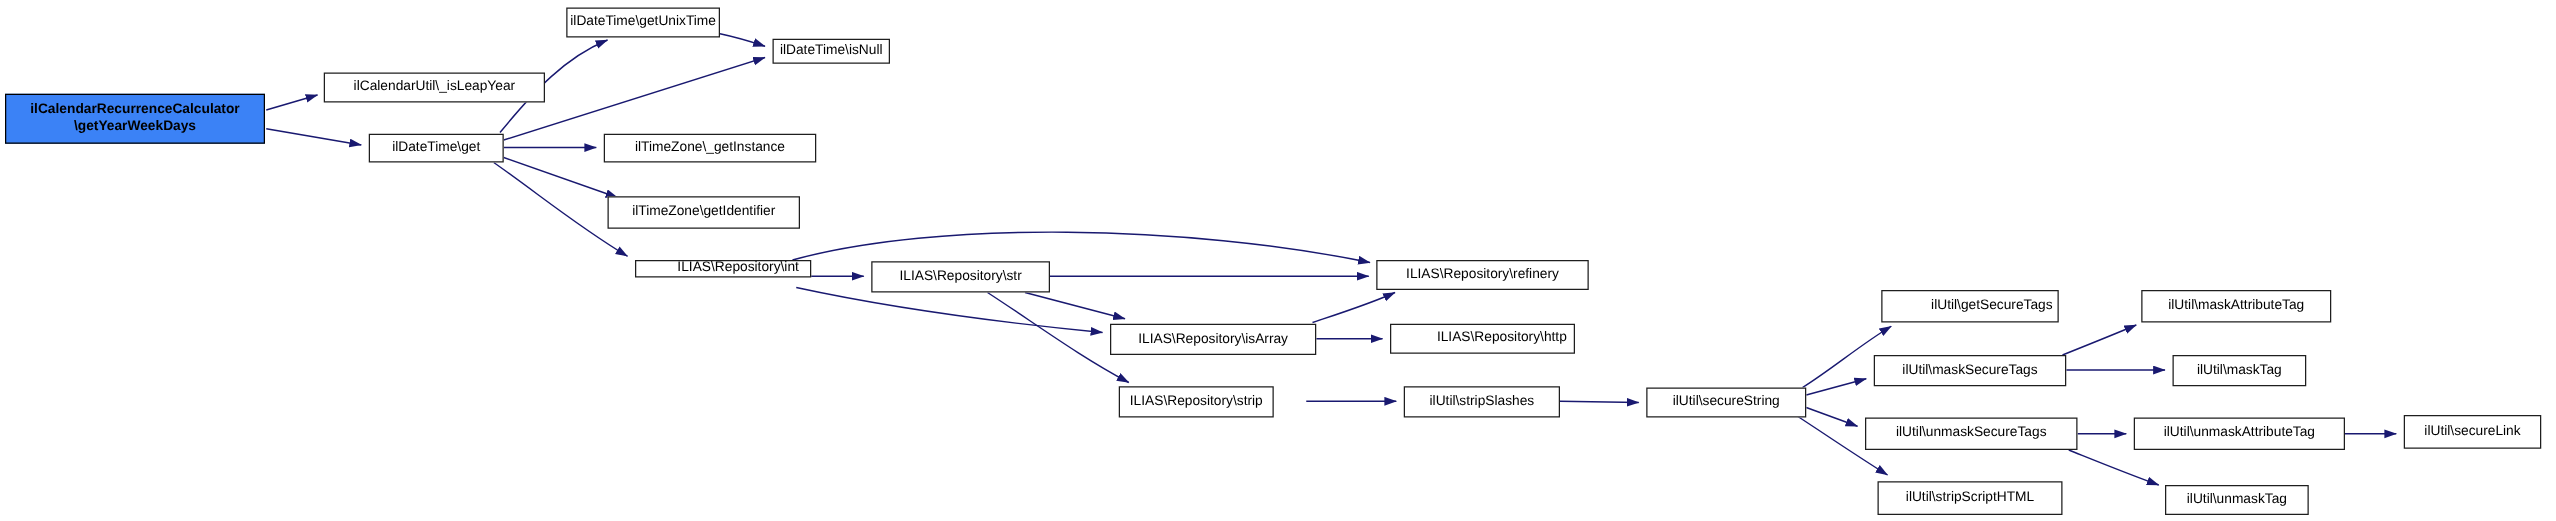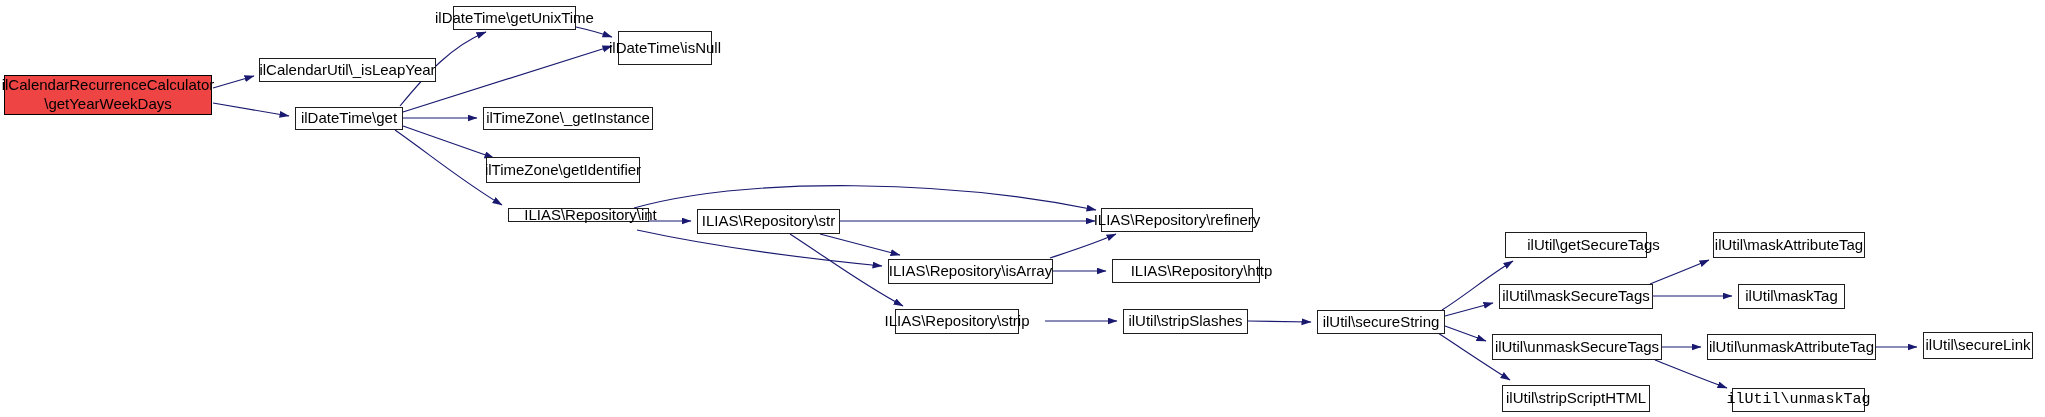"ilDateTime\getUnixTime" .node { font-size: 15px -> 11px }
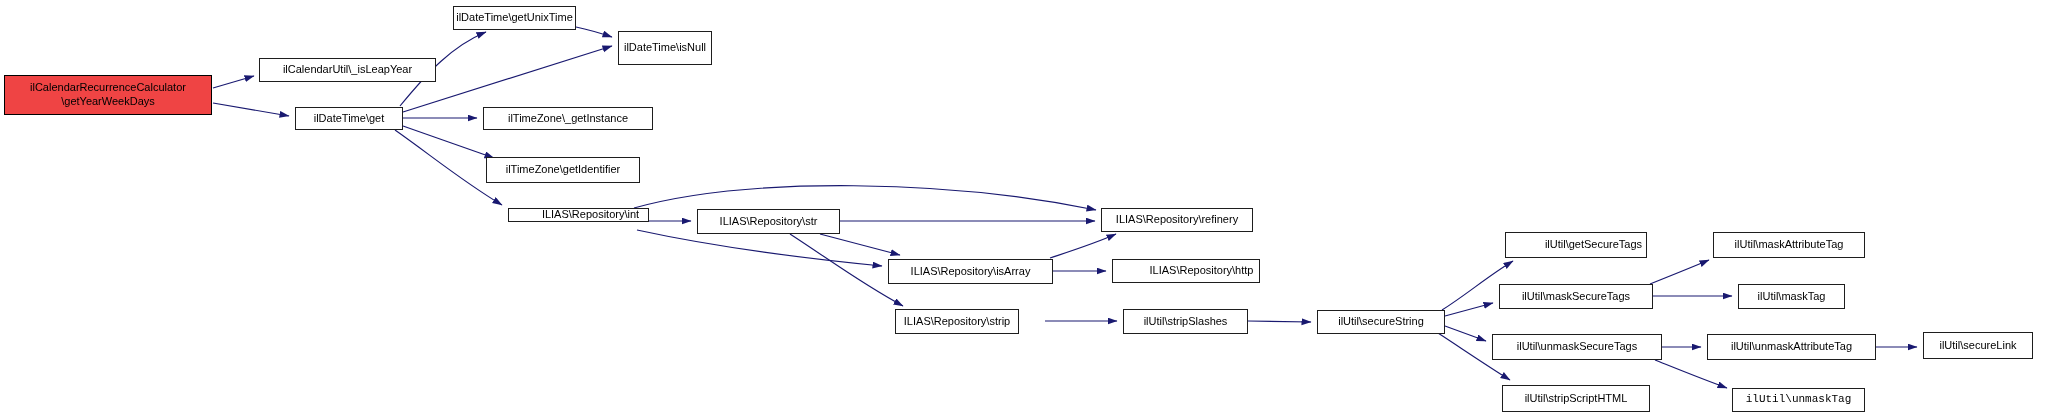"ilDateTime\isNull" div.node { height: 34px -> 20px }
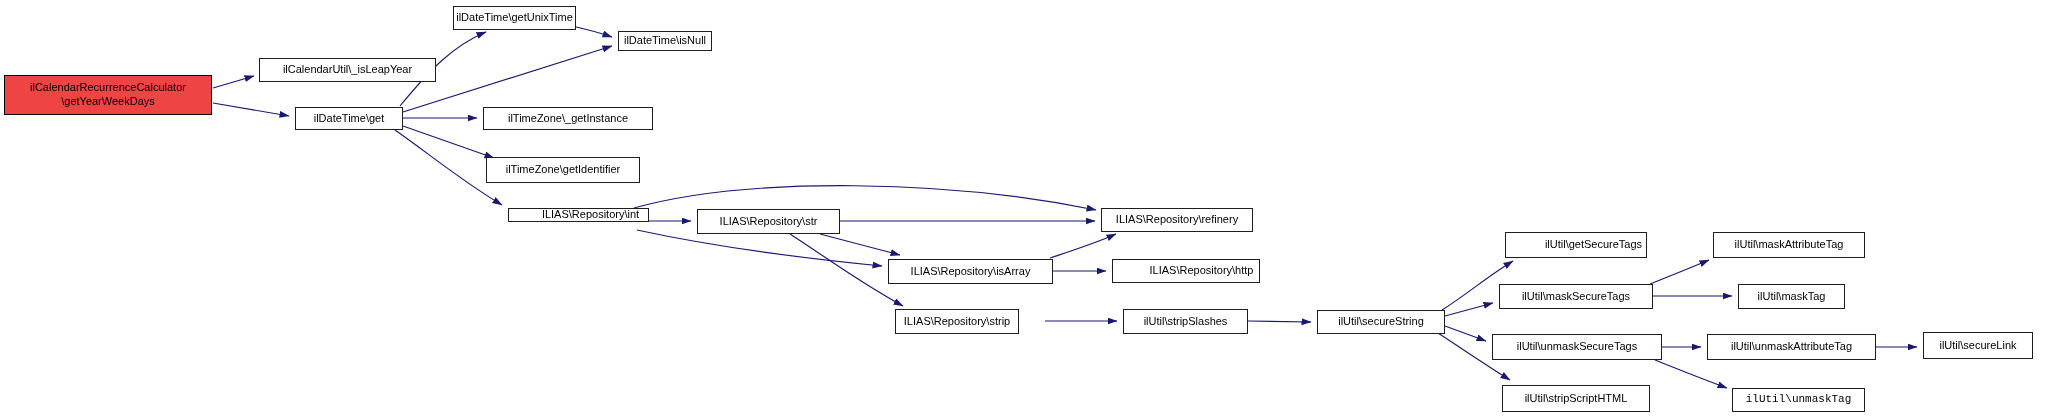"ilCalendarRecurrenceCalculator" .node.root { background: #ef4444 -> #3b82f6; font-weight: none -> bold }
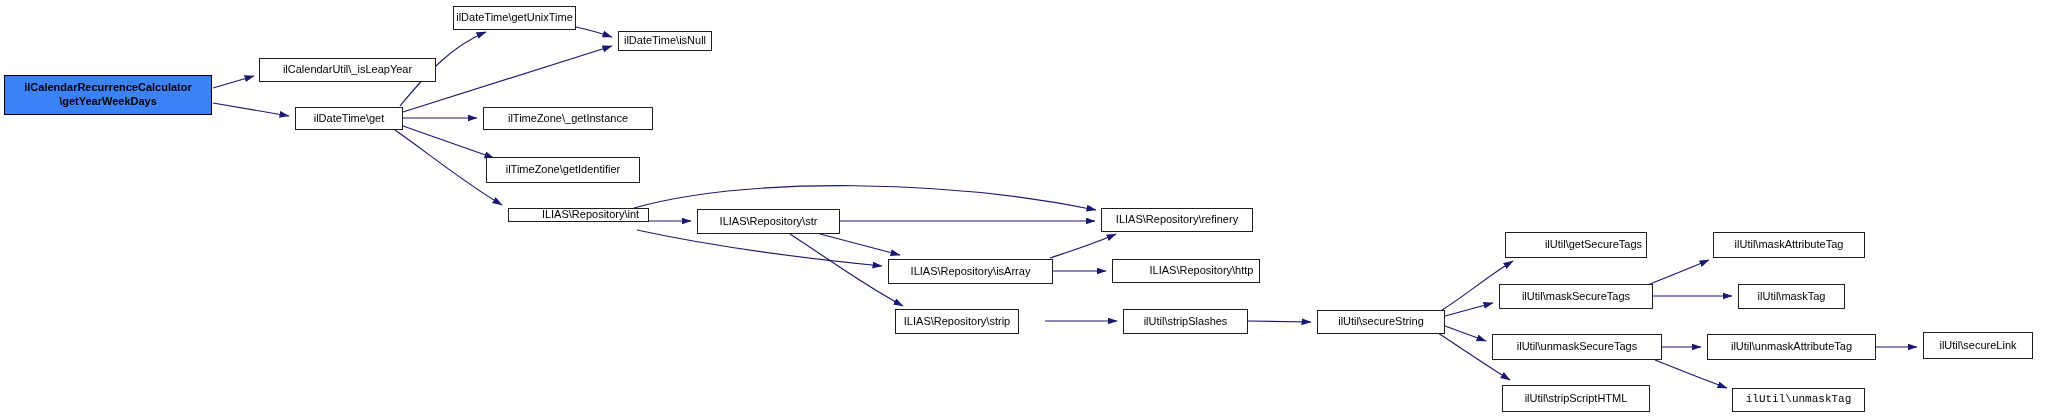"ILIAS\Repository\refinery" div.node { width: 152px -> 170px }
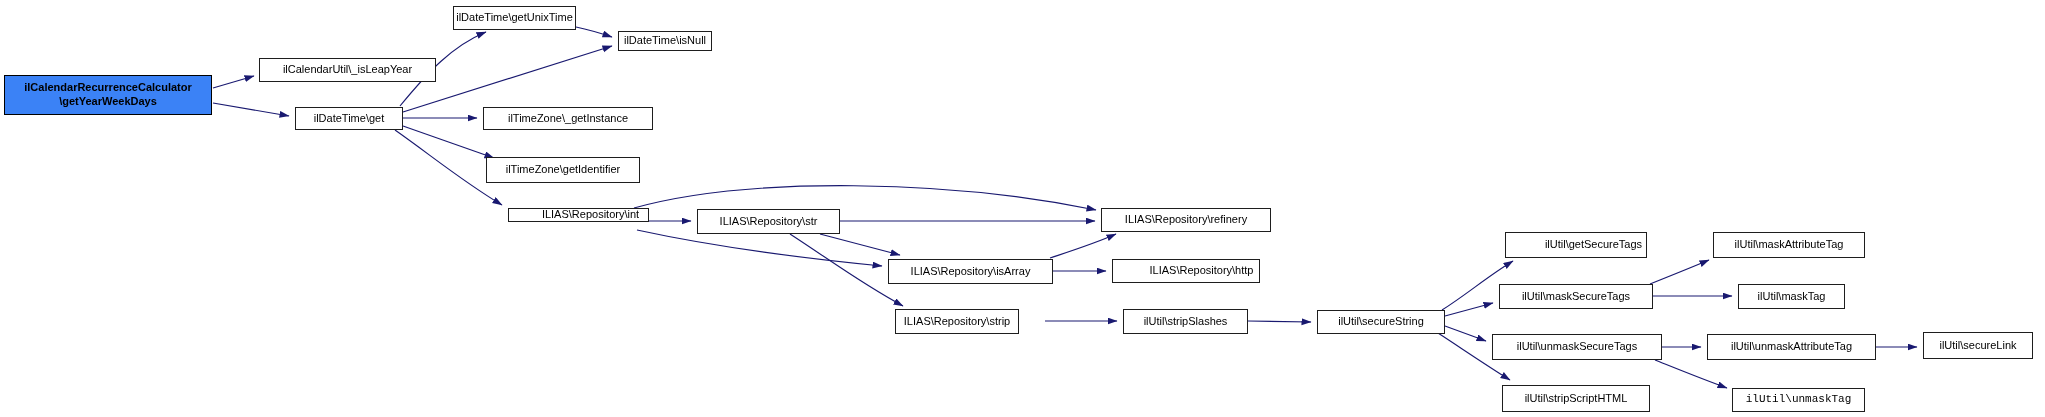"ilUtil\unmaskTag" div.node { font-family: Liberation Mono, monospace -> none; width: 133px -> 115px }
